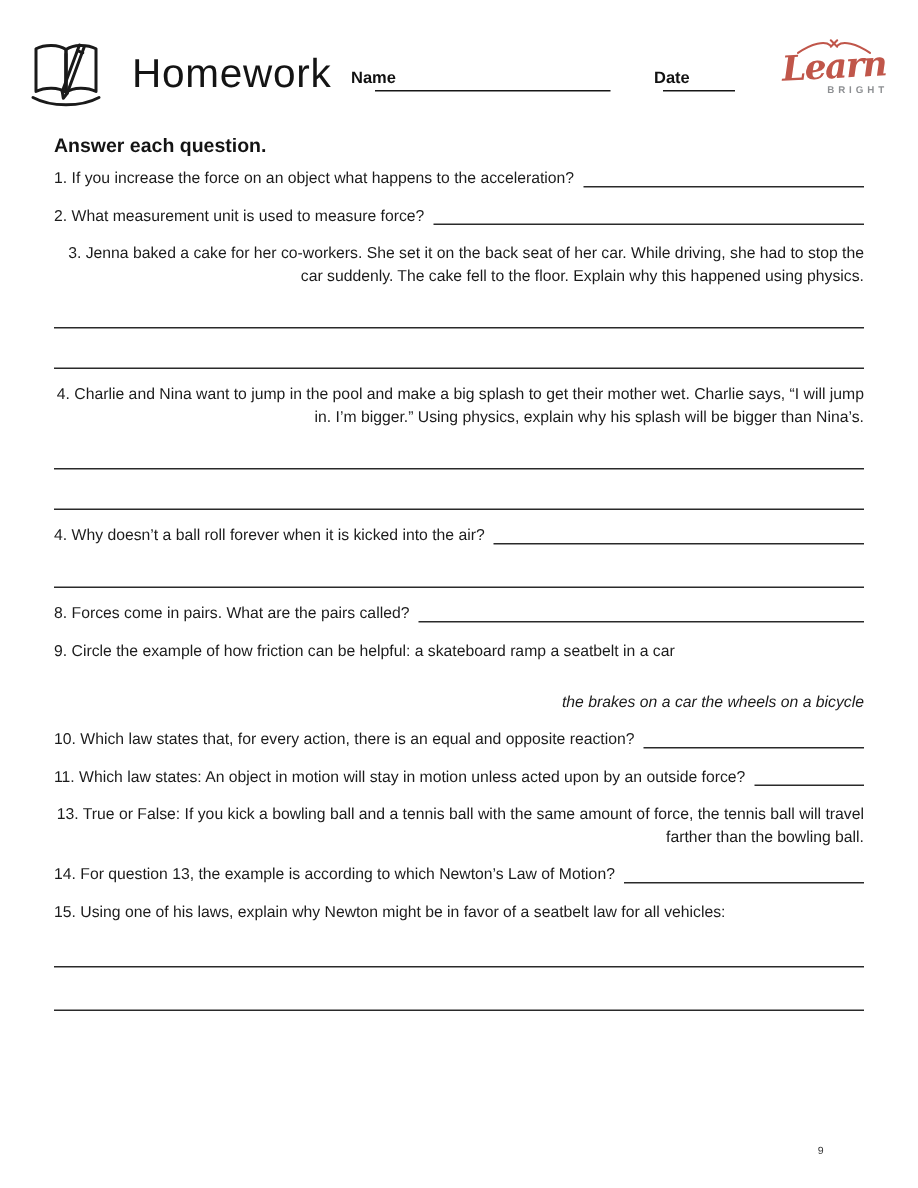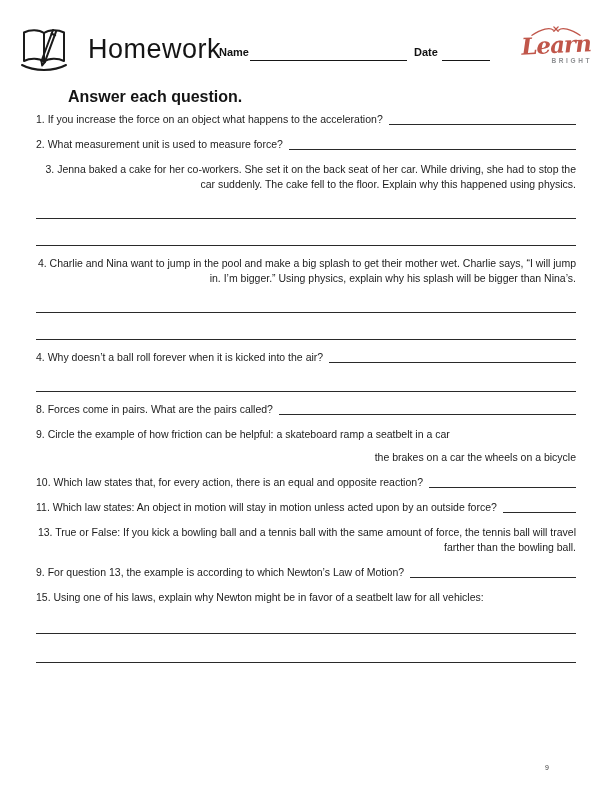"Name" .name-label { left: 219px -> 234px }
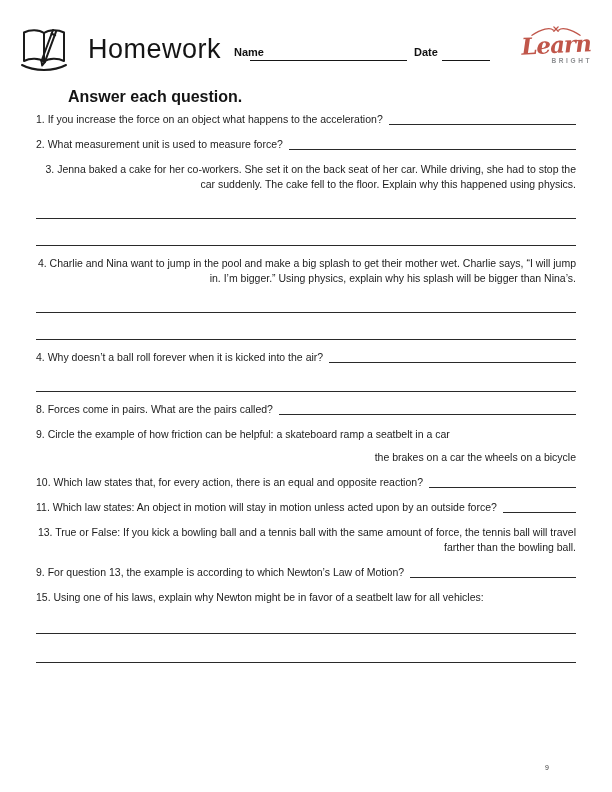"Date" .date-label { left: 414px -> 436px }
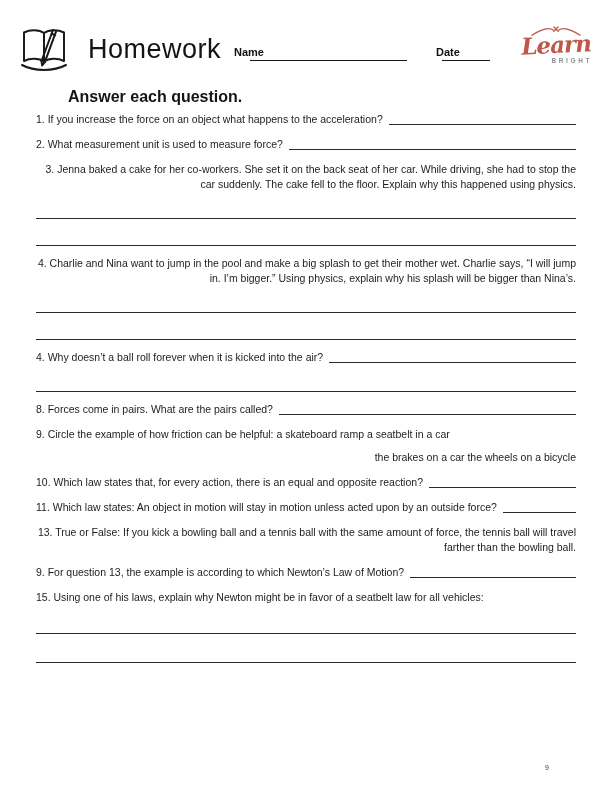"Answer each question." .instructions { font-size: 16px -> 13px; margin-left: 32px -> none }
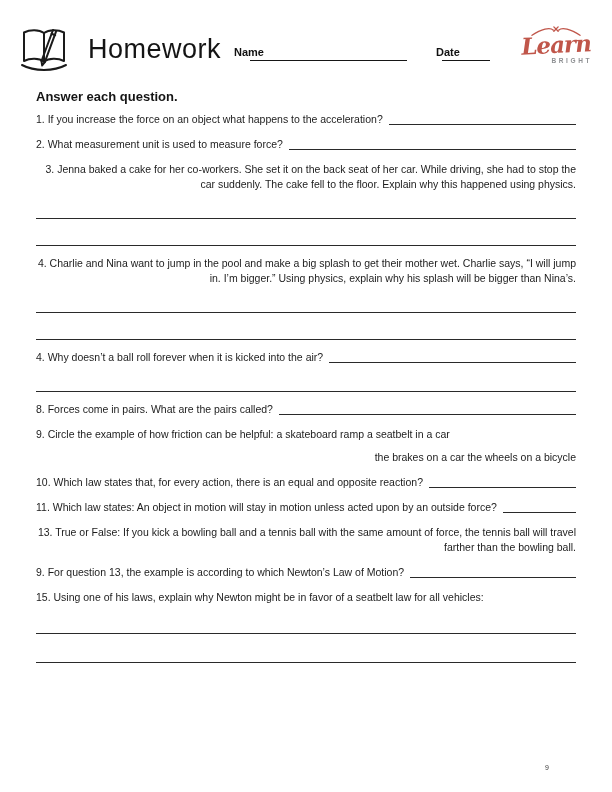"the brakes on a car" .q-line2 { font-style: none -> italic; margin-top: 8px -> 19px }
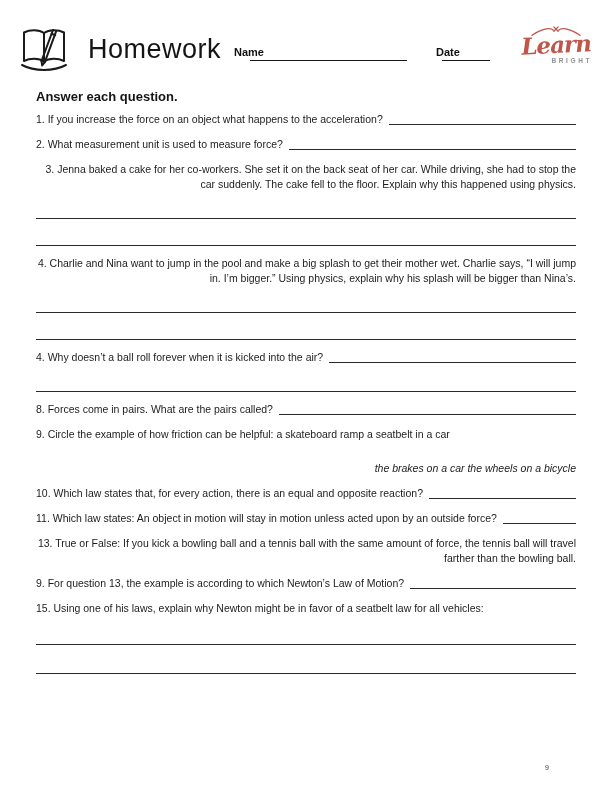"9. For question 13, the" span.q-text { text: 9 -> 14 }
